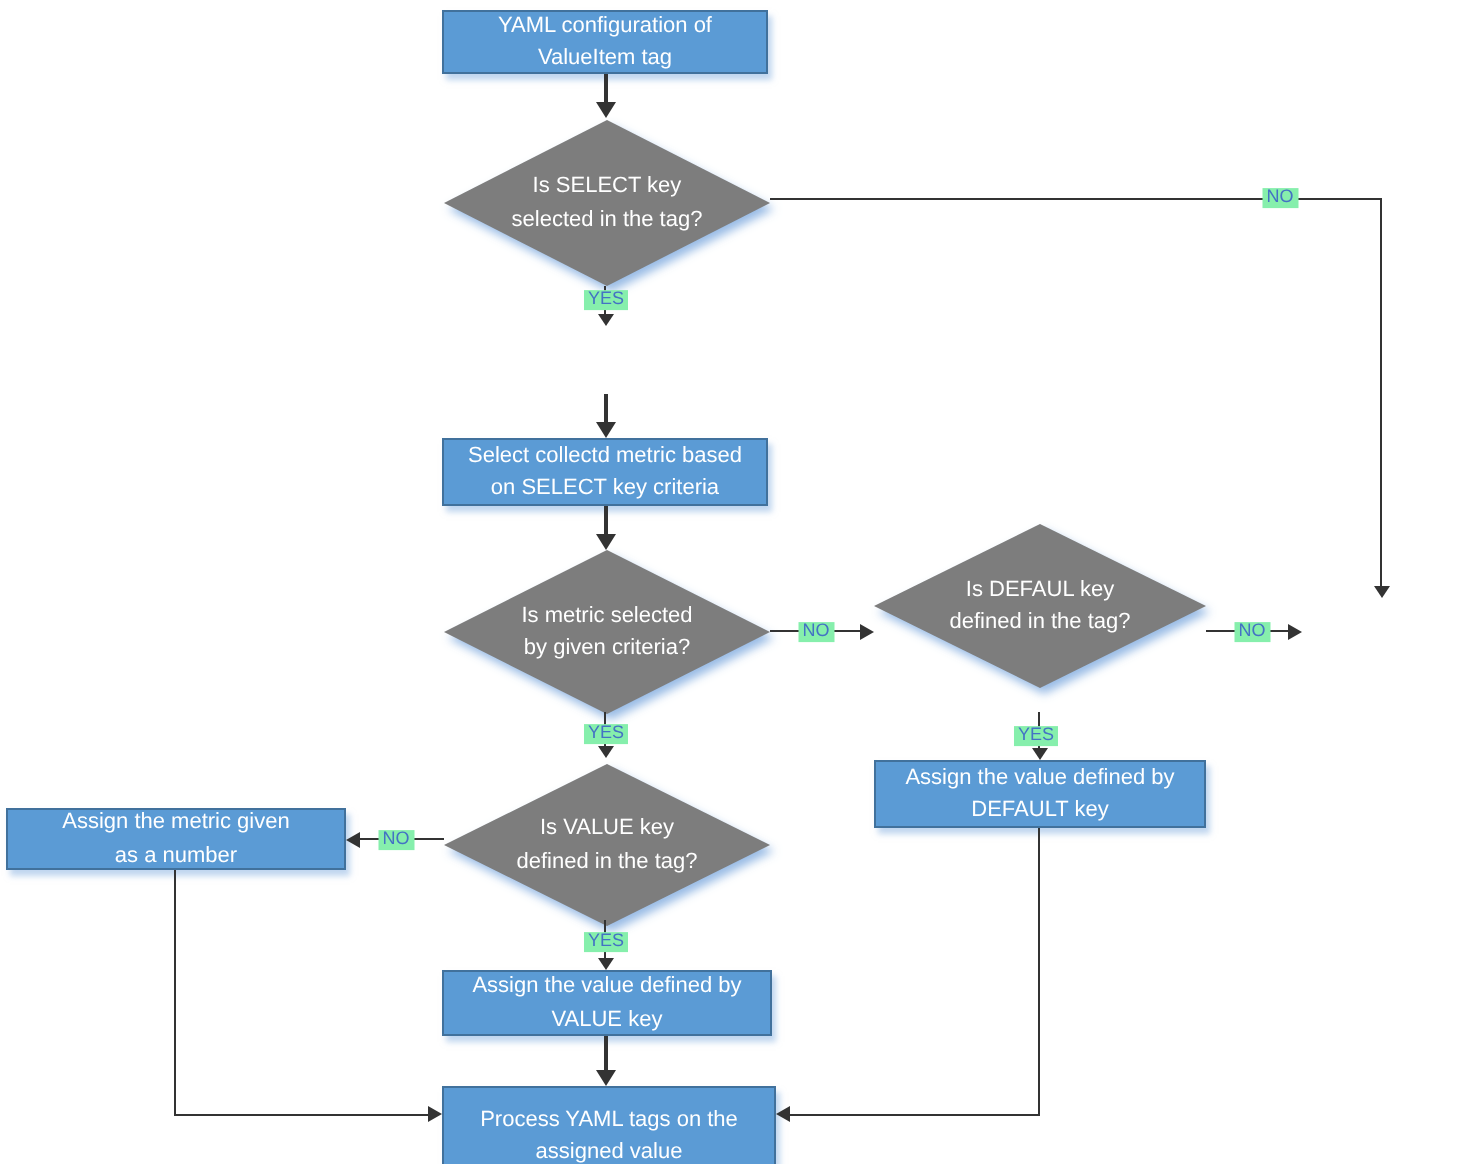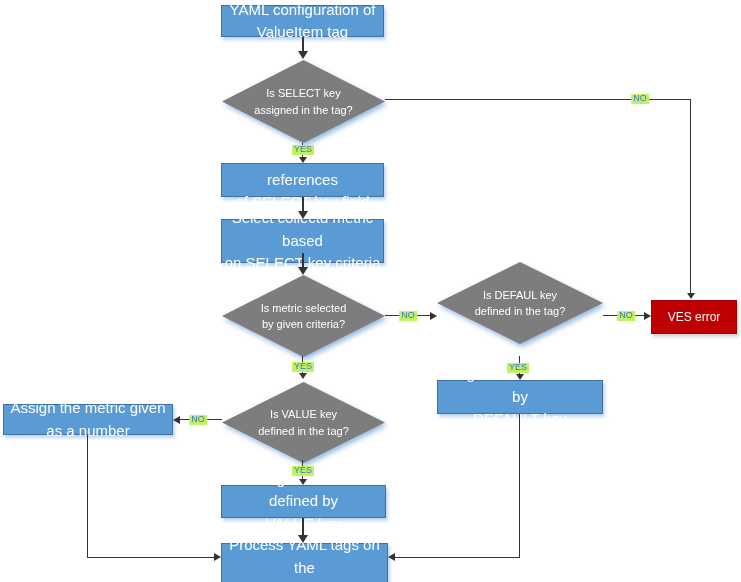"YAML configuration of" .node { font-size: 15px -> 11px }
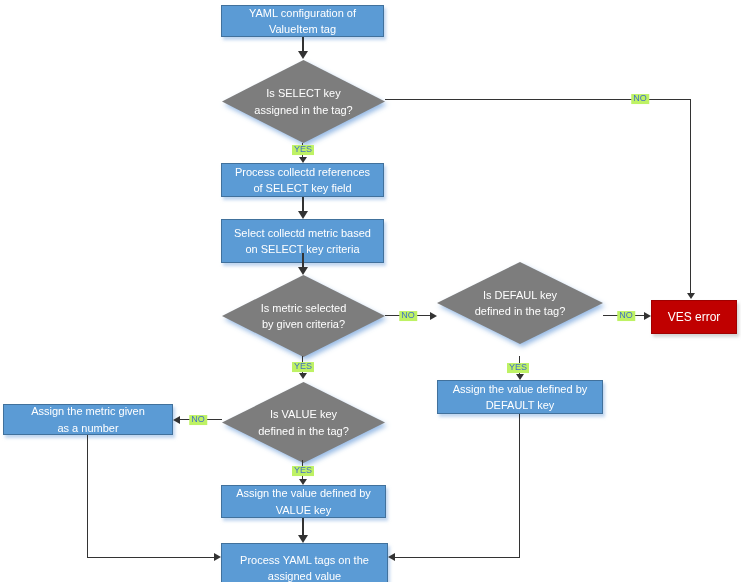"Is SELECT key" div.diamond { text: assigned -> selected }
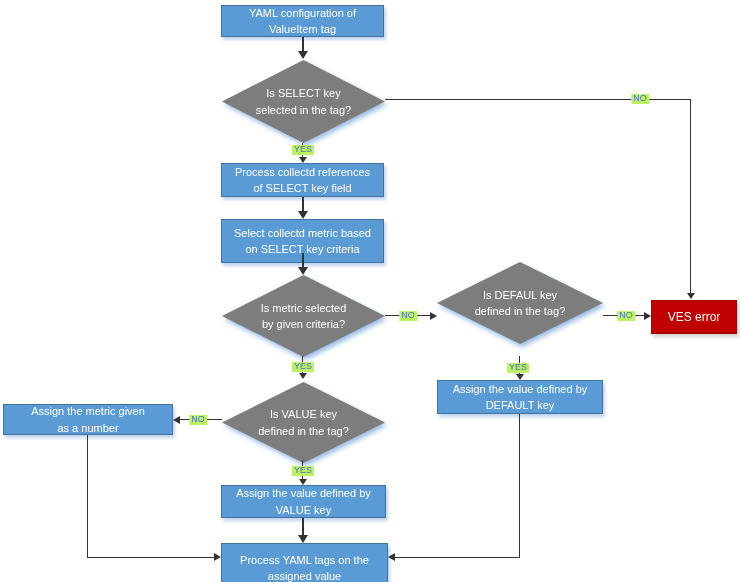"NO" .elabel { background: #bef264 -> #86efac }
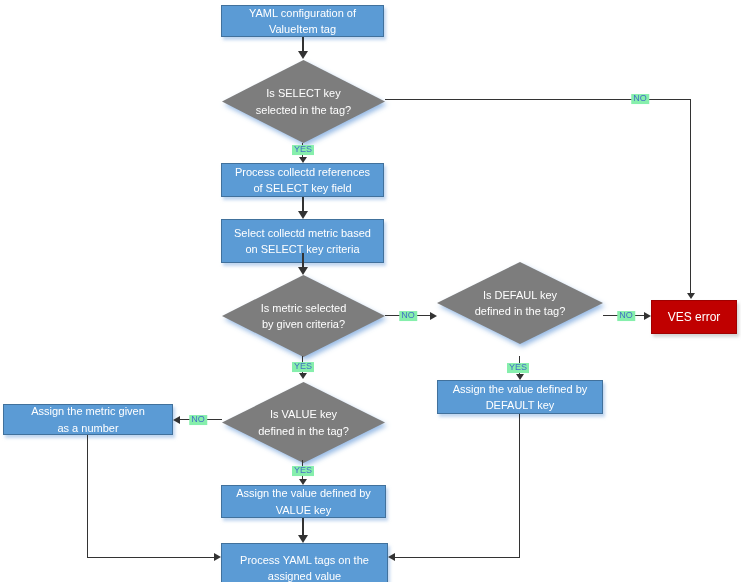"Process collectd references" div.node { html: <div>Process collectd references of SELECT key field</div> -> none }
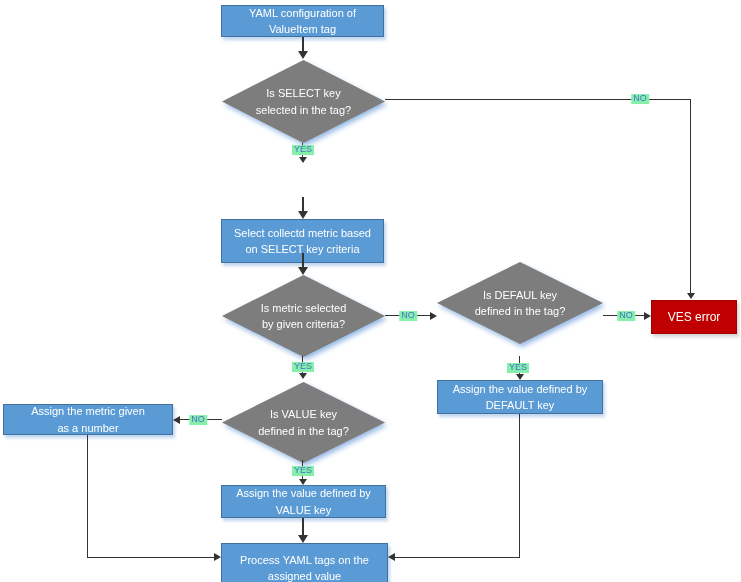"Select collectd metric based" div.node { height: 44px -> 34px }
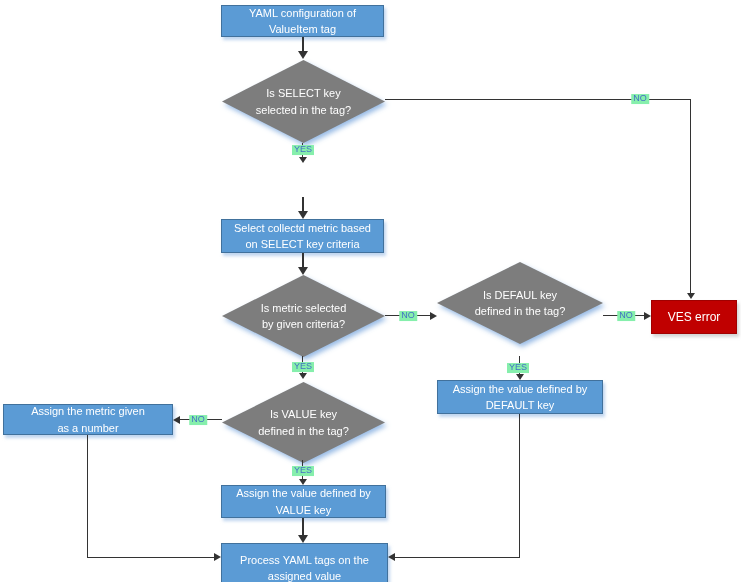"VES error" div.node { html: <div>VES error</div> -> none }
